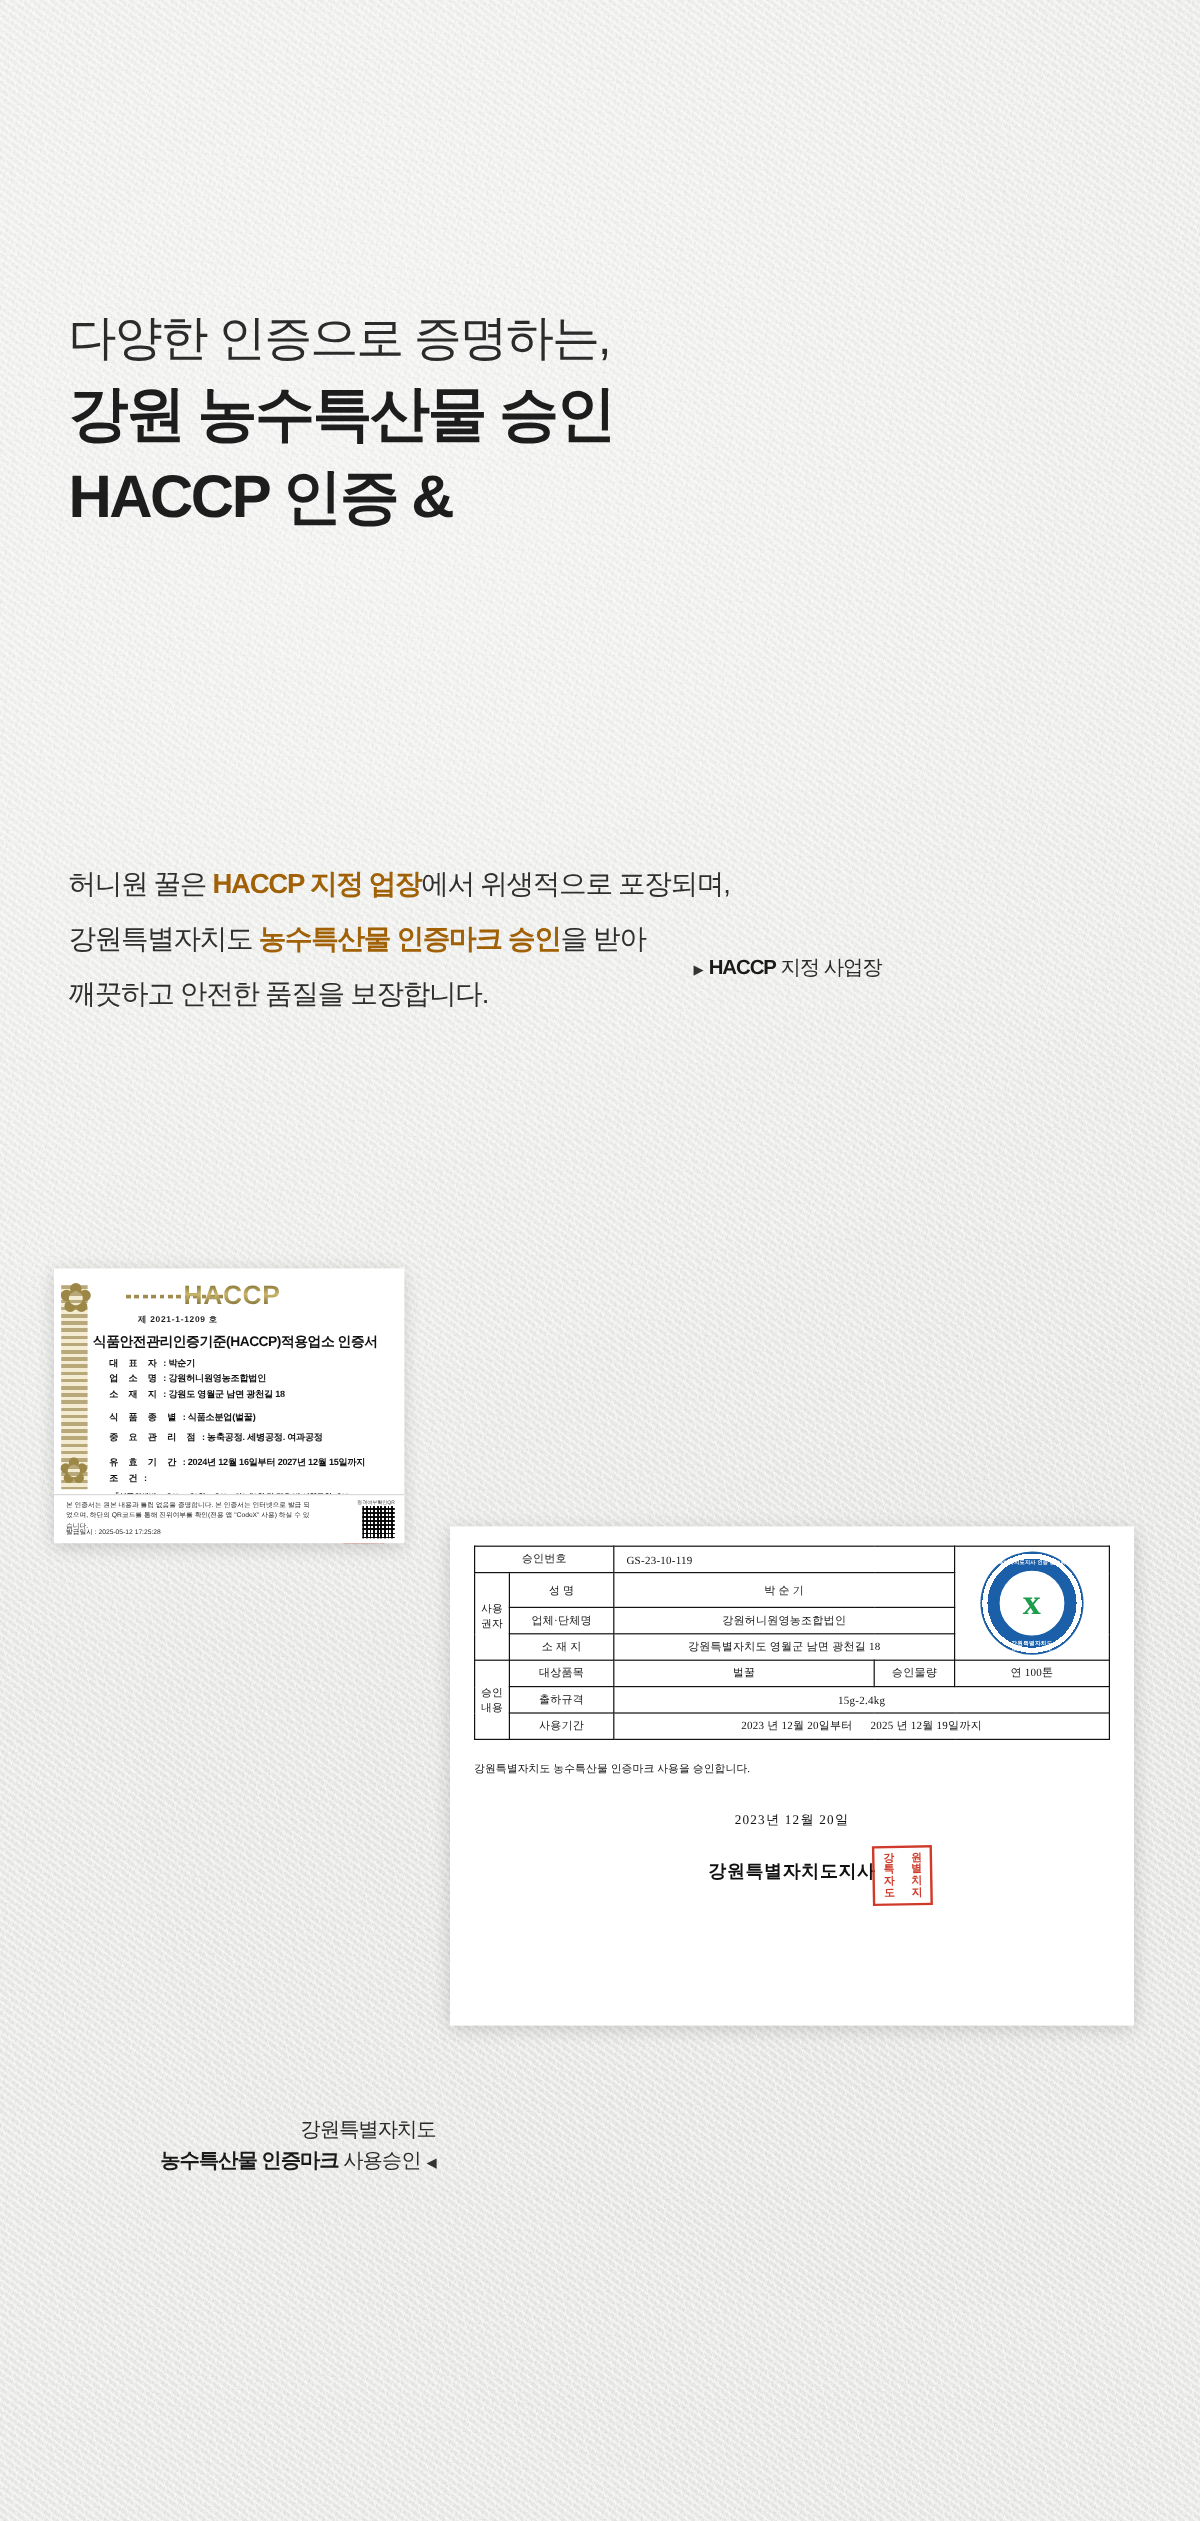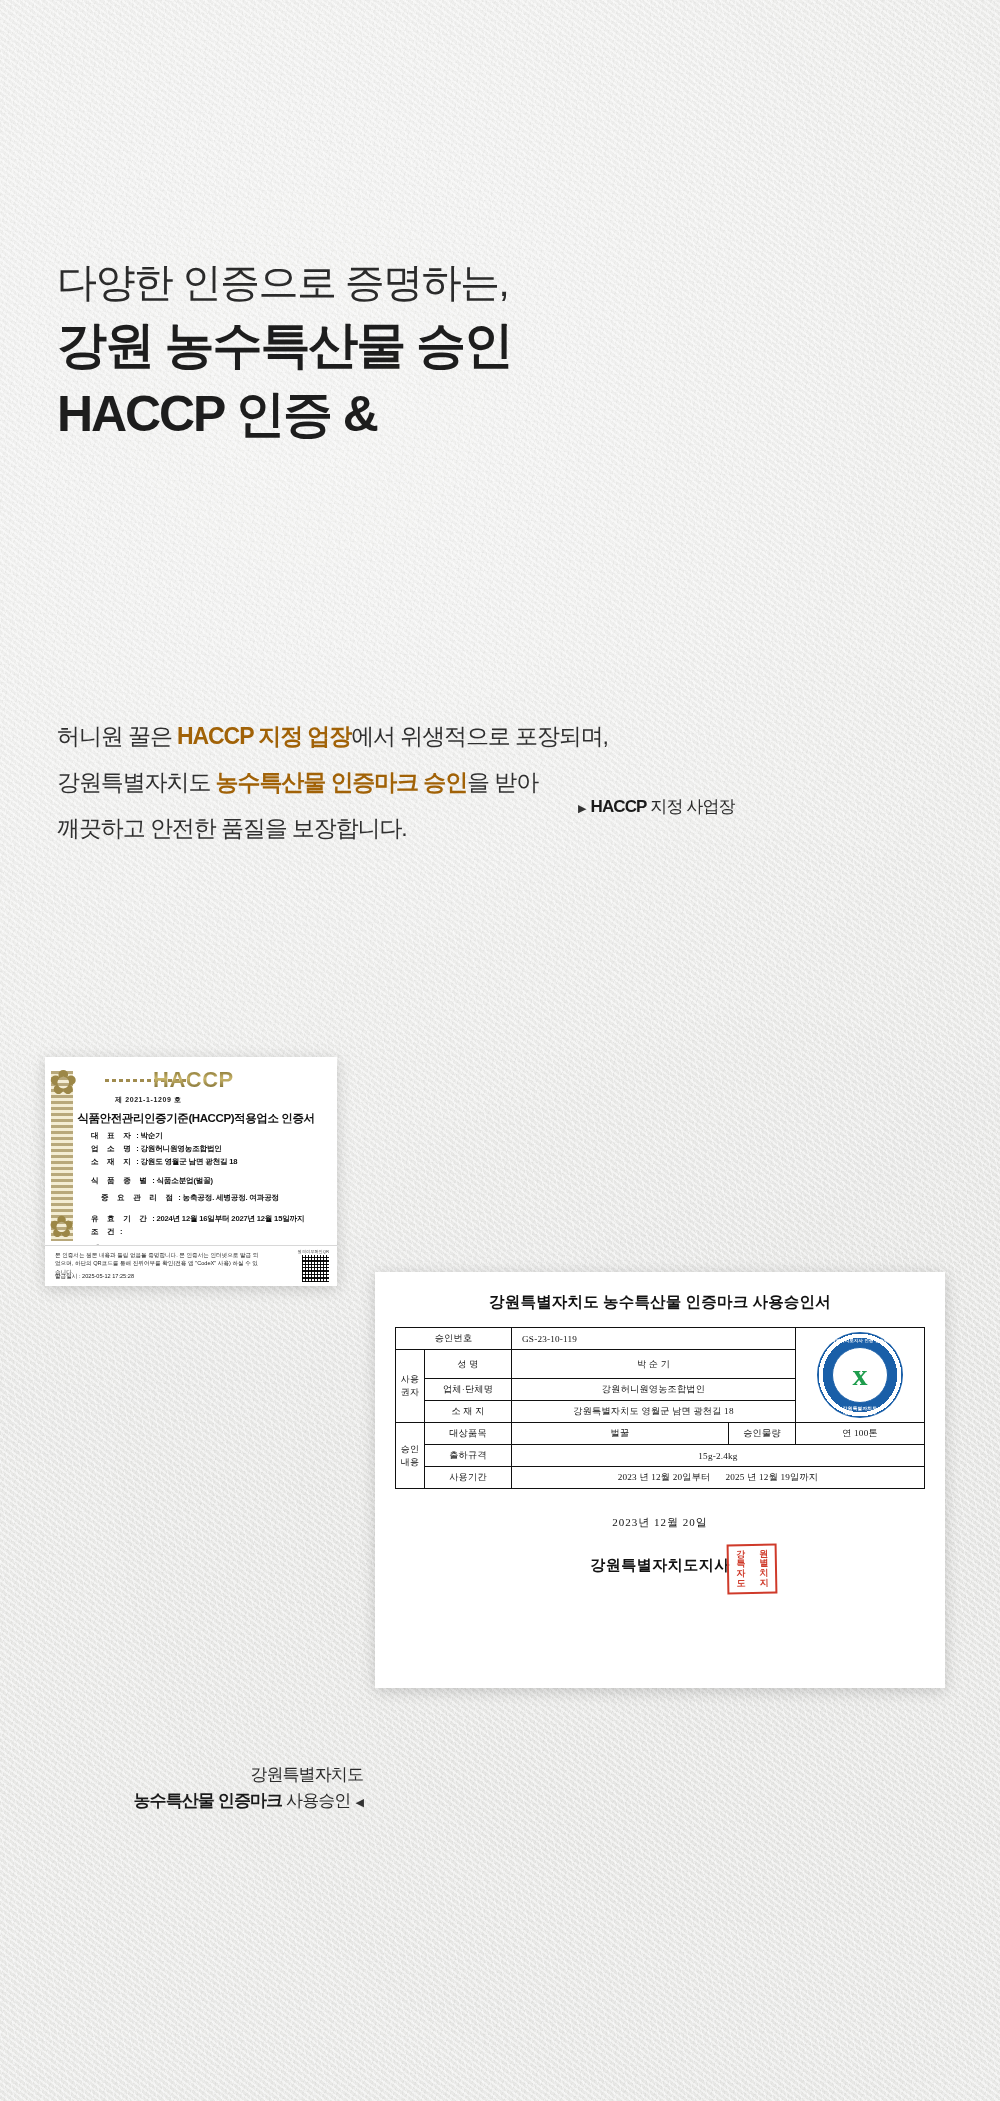"중 요 관 리 점" div.fld { left: 56px -> 46px }
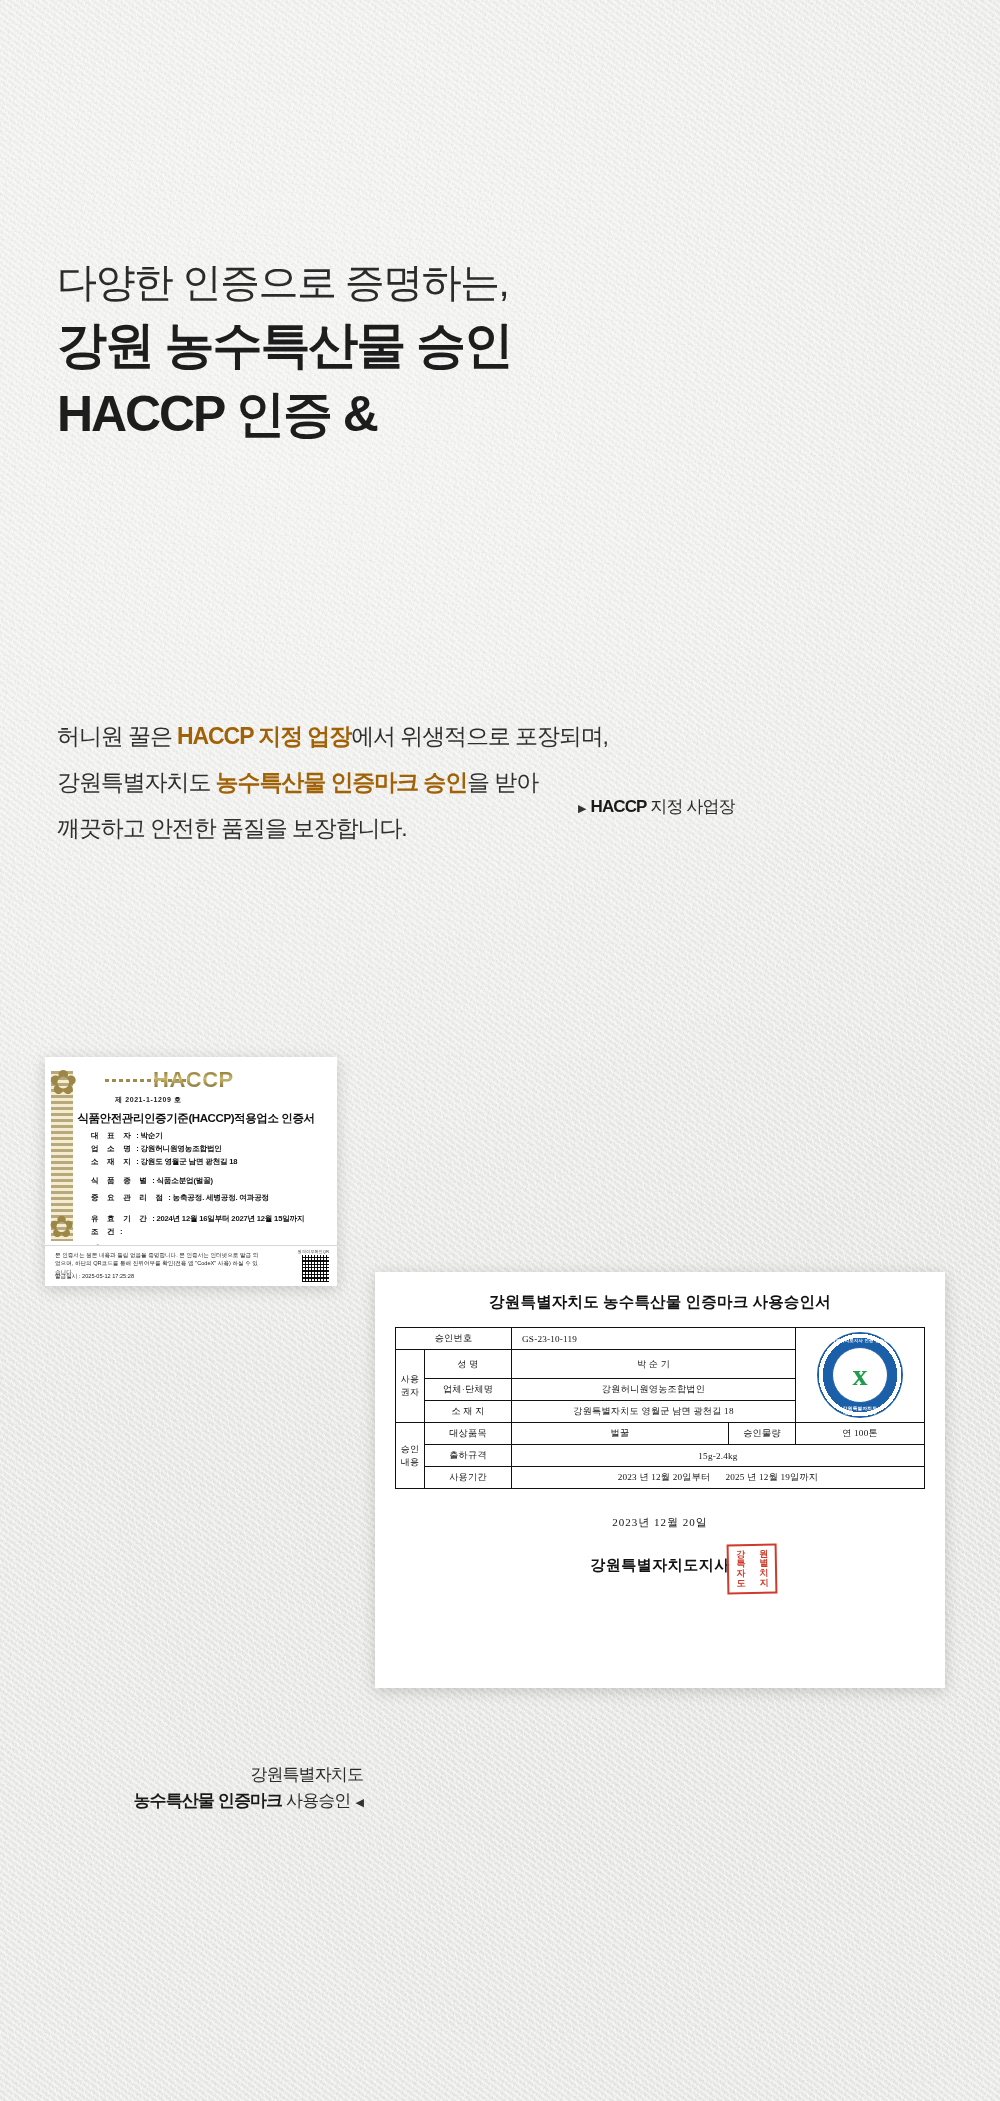"강원특별자치도 농수특산물 인증마크 사용승인서" div.gw-title { html: <div>강원특별자치도 농수특산물 인증마크 사용승인서</div> -> none }
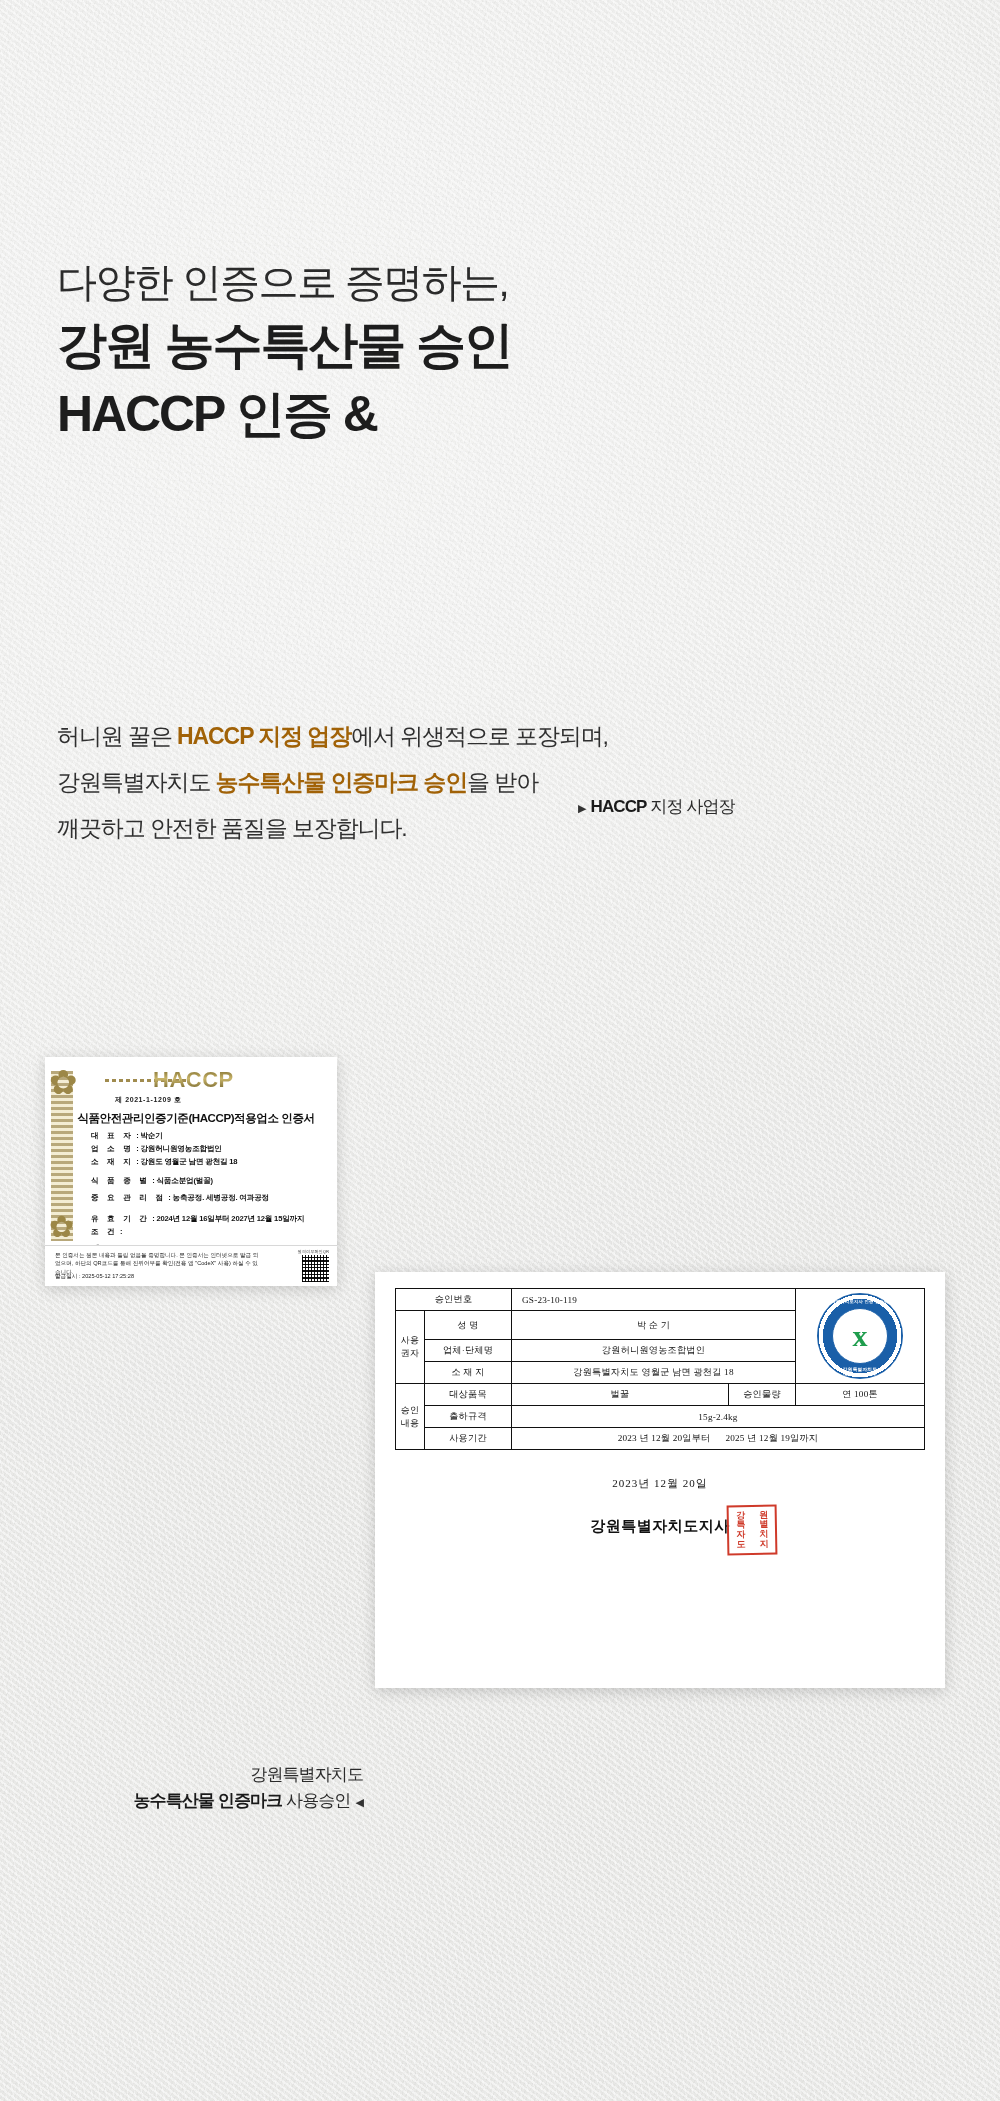"강원특별자치도 농수특산물 인증마크 사용을 승인합니다." div { html: none -> <div>강원특별자치도 농수특산물 인증마크 사용을 승인합니다.</div> }
